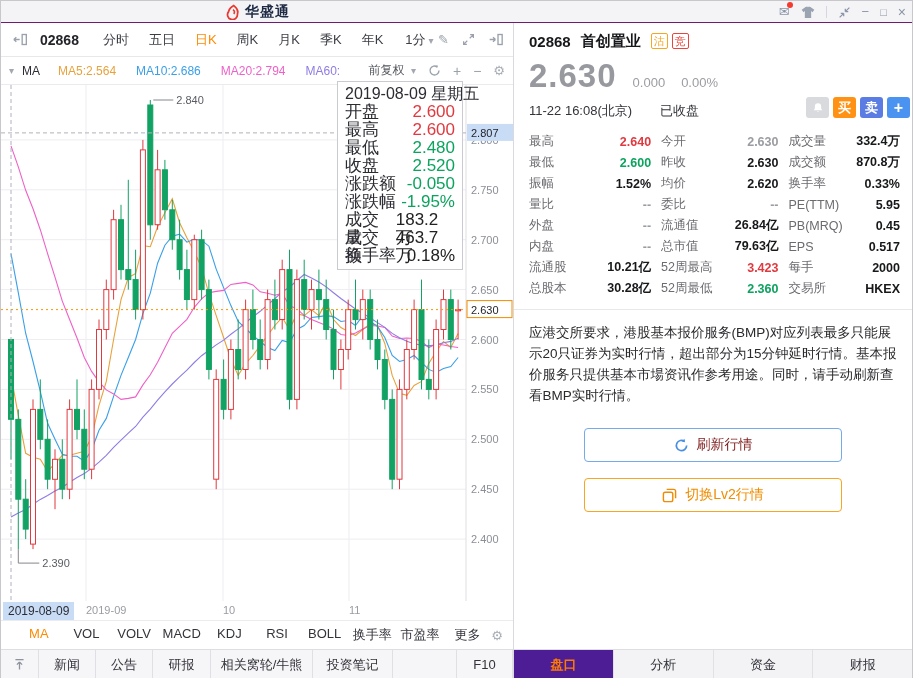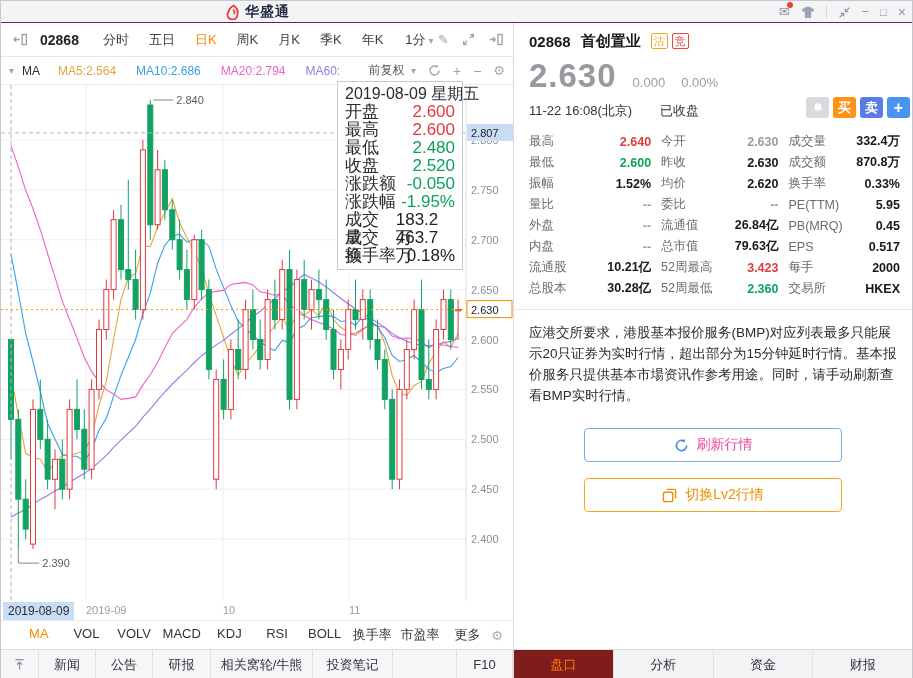"刷新行情" .q-btn-refresh { color: #ec4899 -> #7f1d1d }
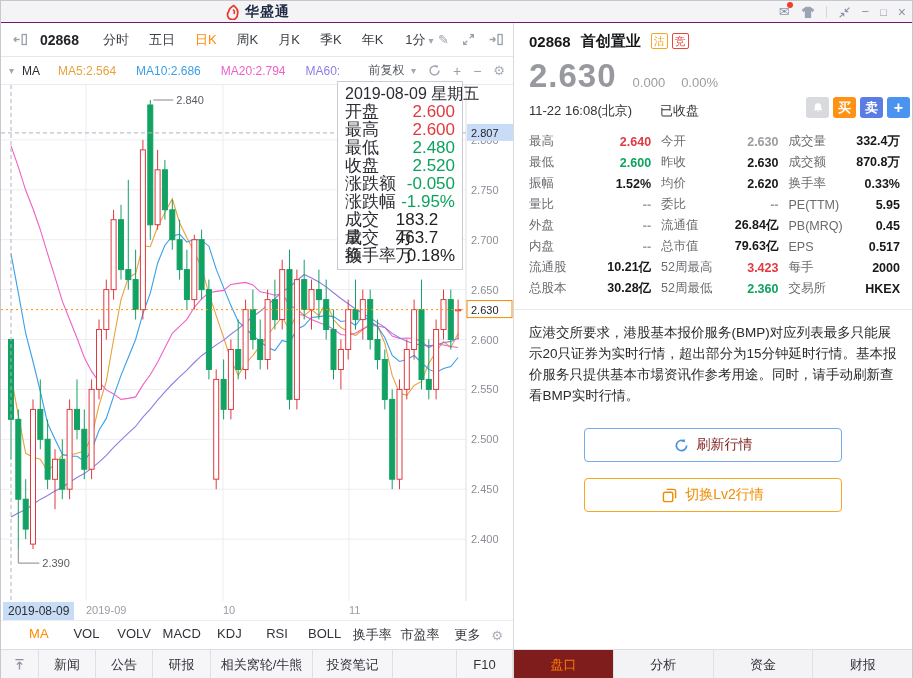"盘口" .q-tab.sel { background: #7f1d1d -> #4c1d95; font-weight: normal -> bold }
